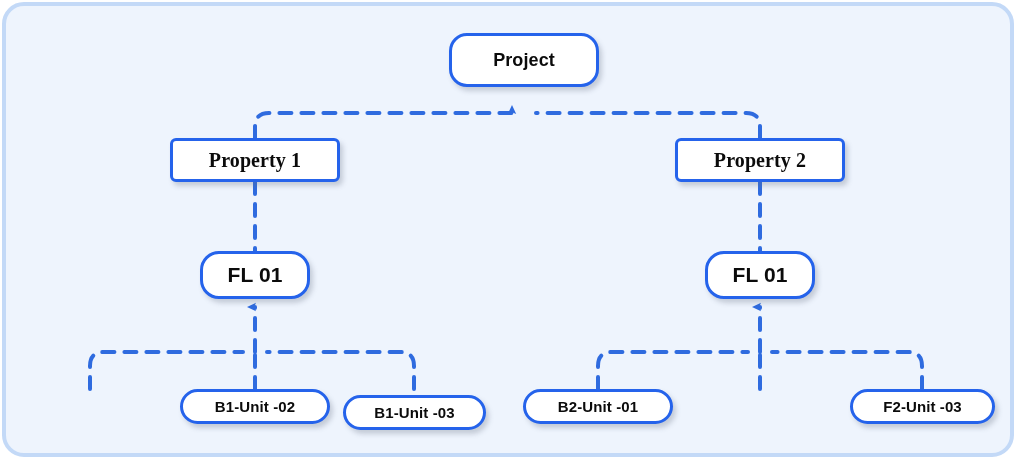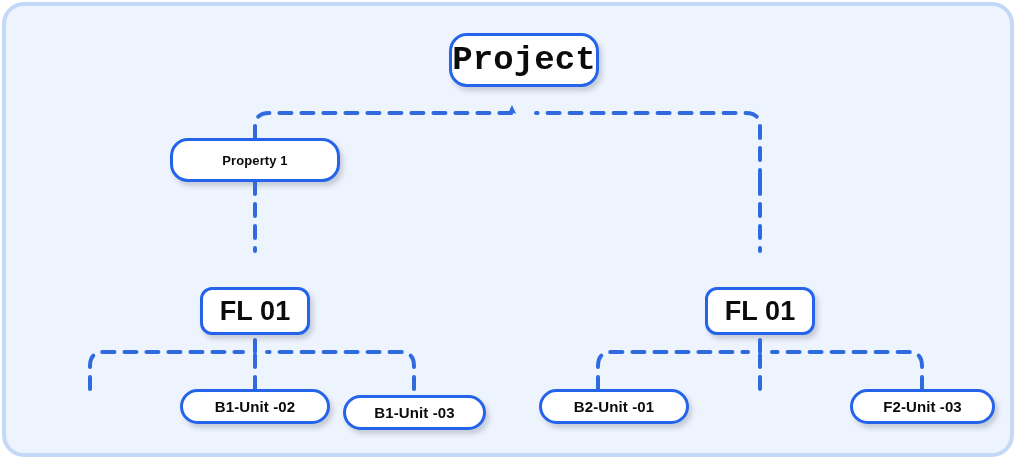"Project" .node.root { font-family: Liberation Mono, monospace -> none; font-size: 34px -> 18px }
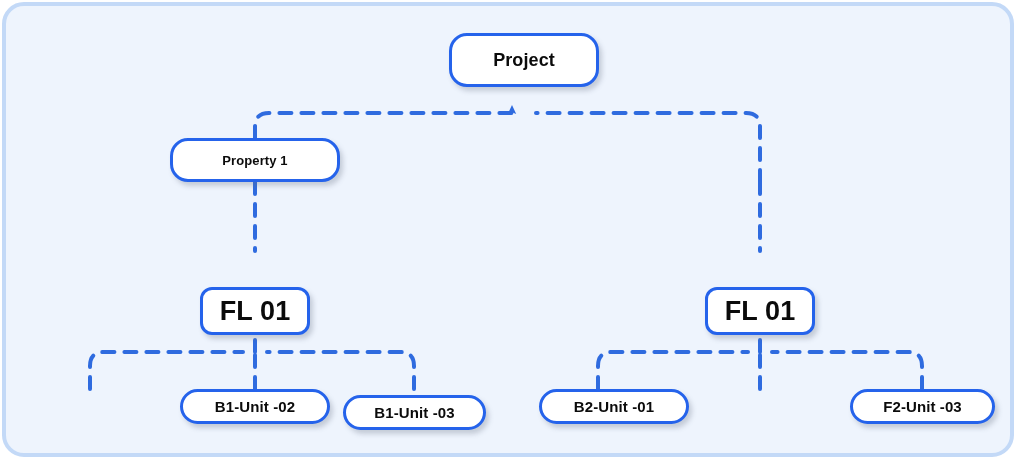"Property 1" .node.level1 { border-radius: 18px -> 6px; font-family: none -> Liberation Serif, serif; font-size: 13px -> 20px }
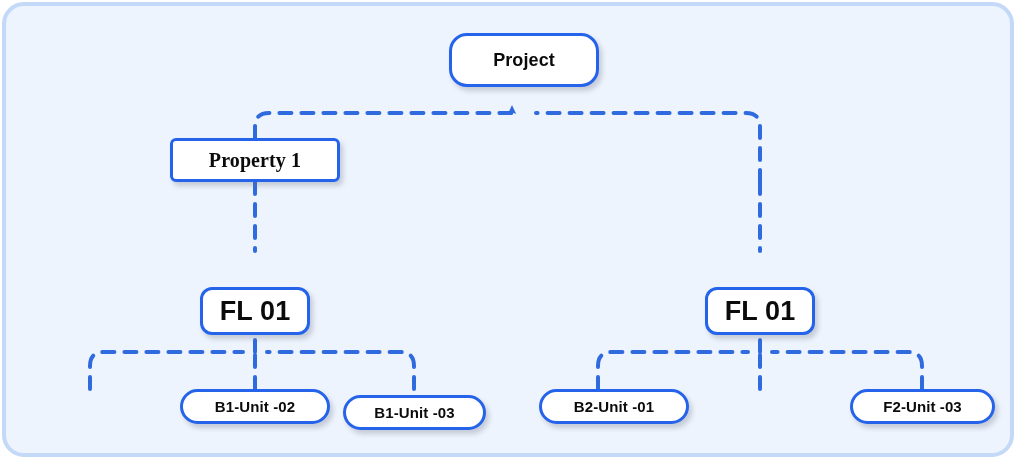"Property 2" div.node { html: none -> <div> <span>Property 2</span> </div> }
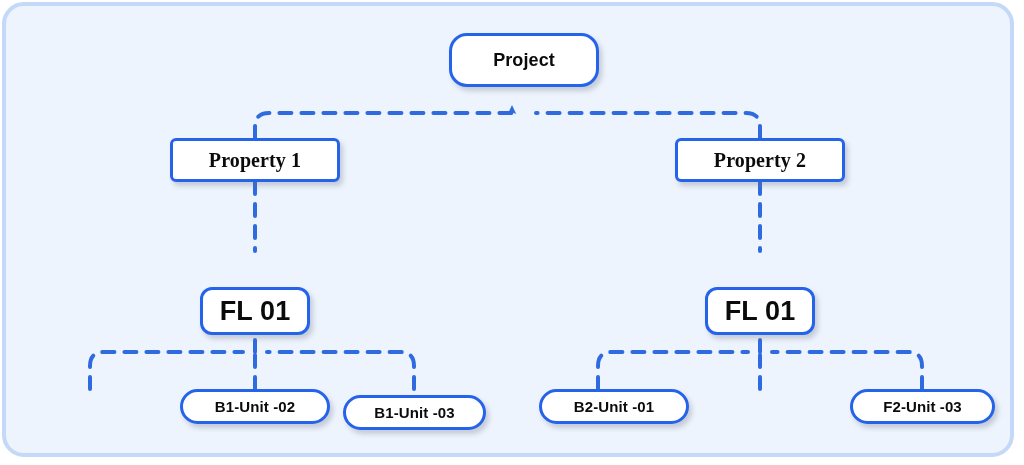"FL 01" .node.level2 { border-radius: 12px -> 19px; font-size: 27px -> 21px; margin-top: 36px -> none }
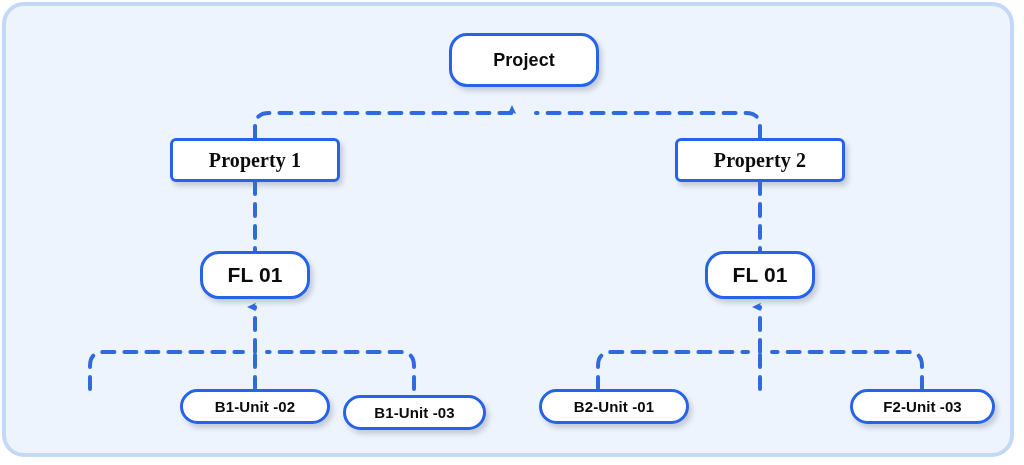"B2-Unit -01" div.node { left: 539px -> 523px }
